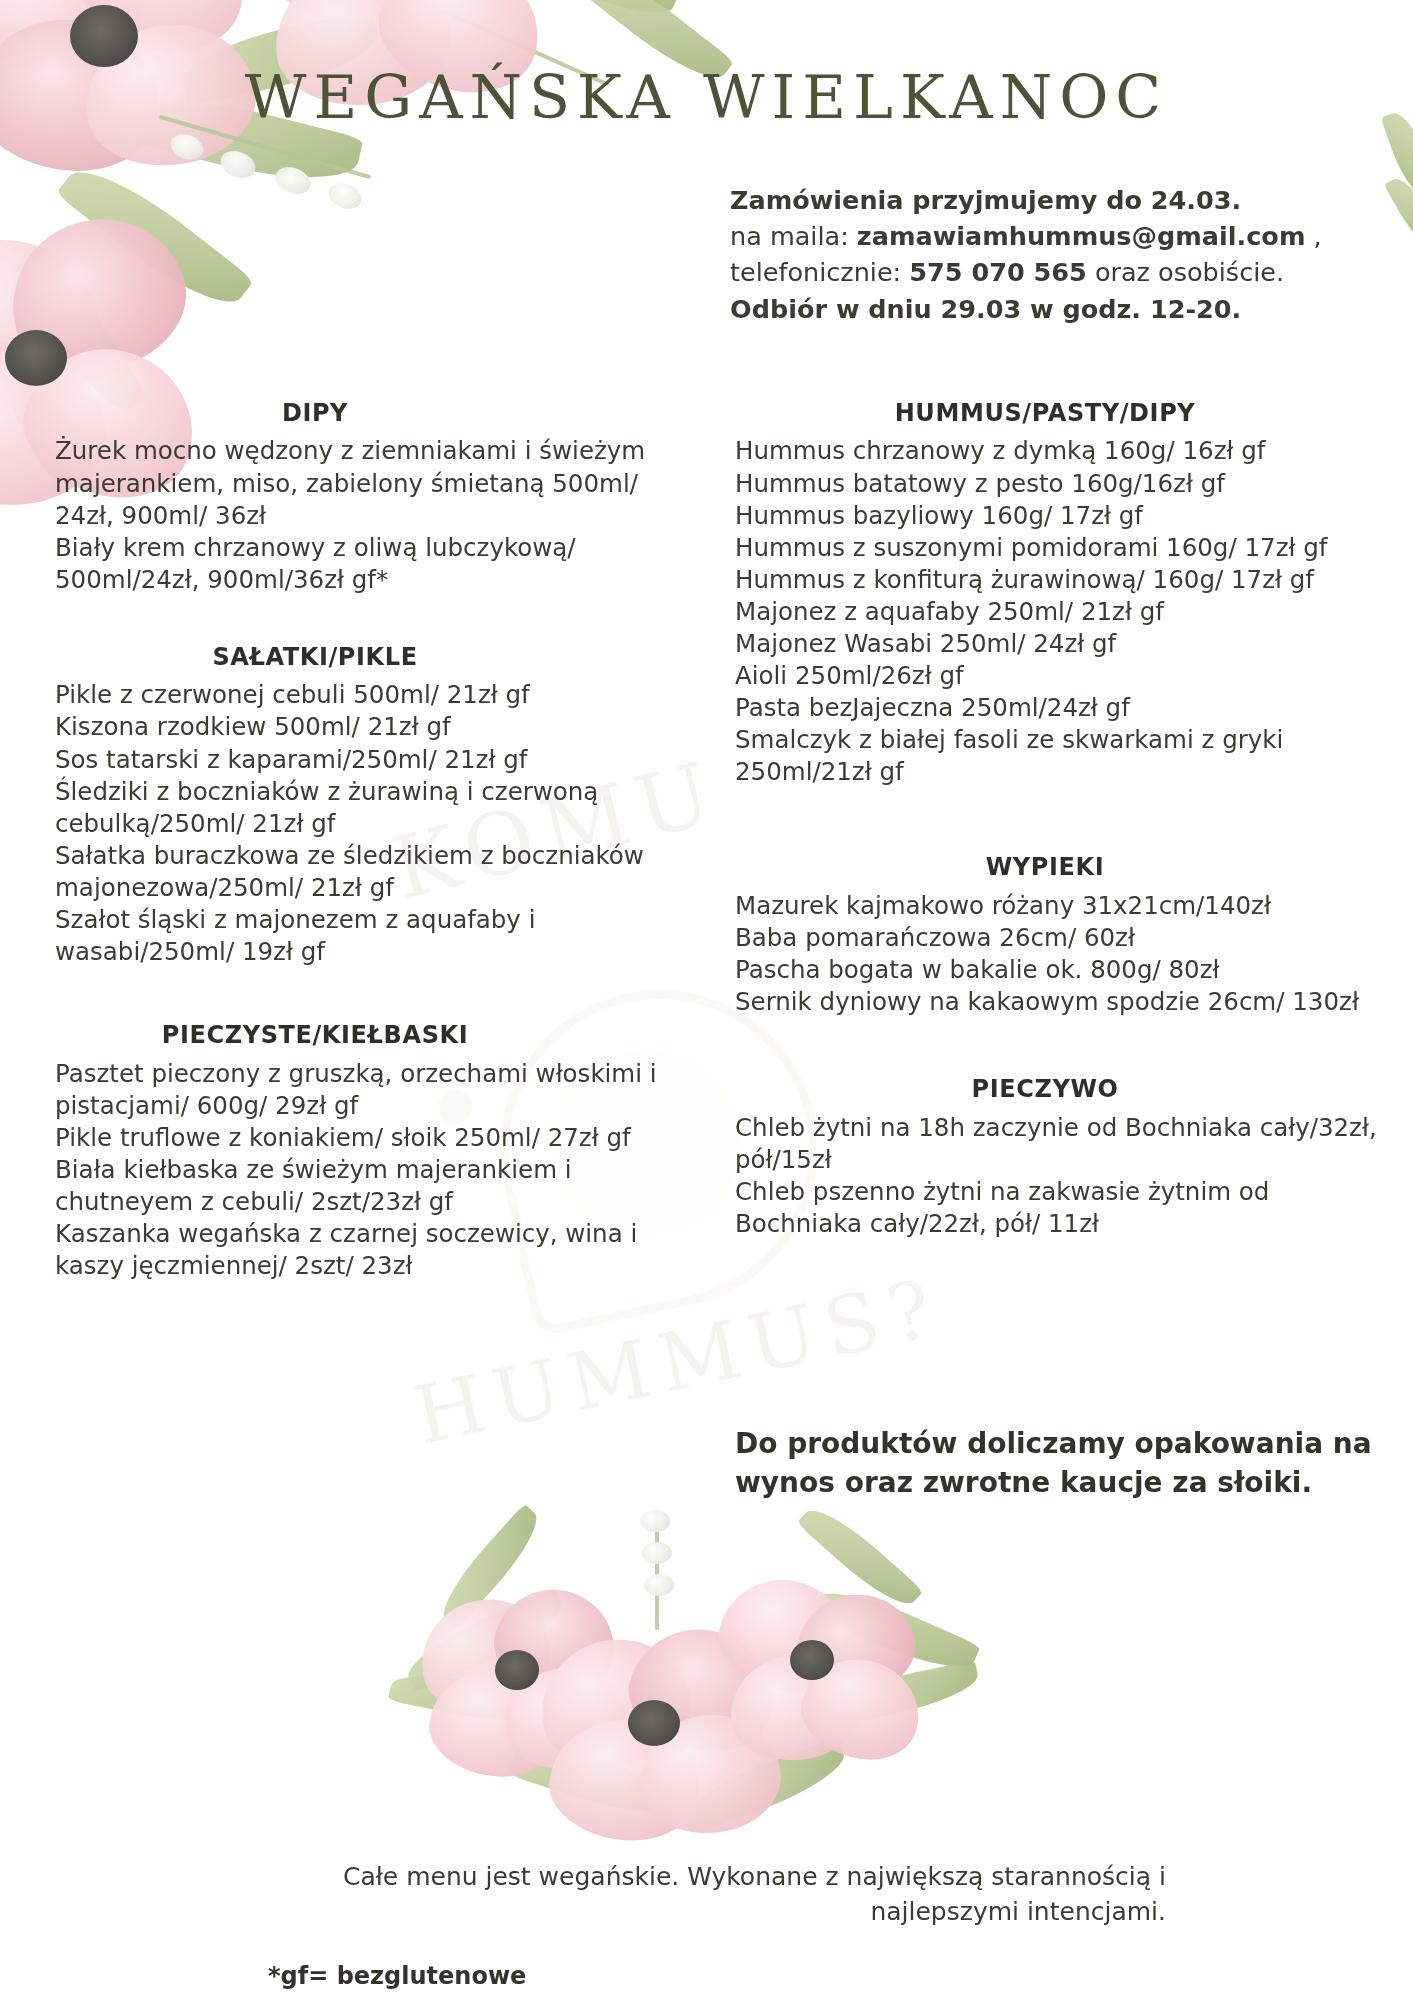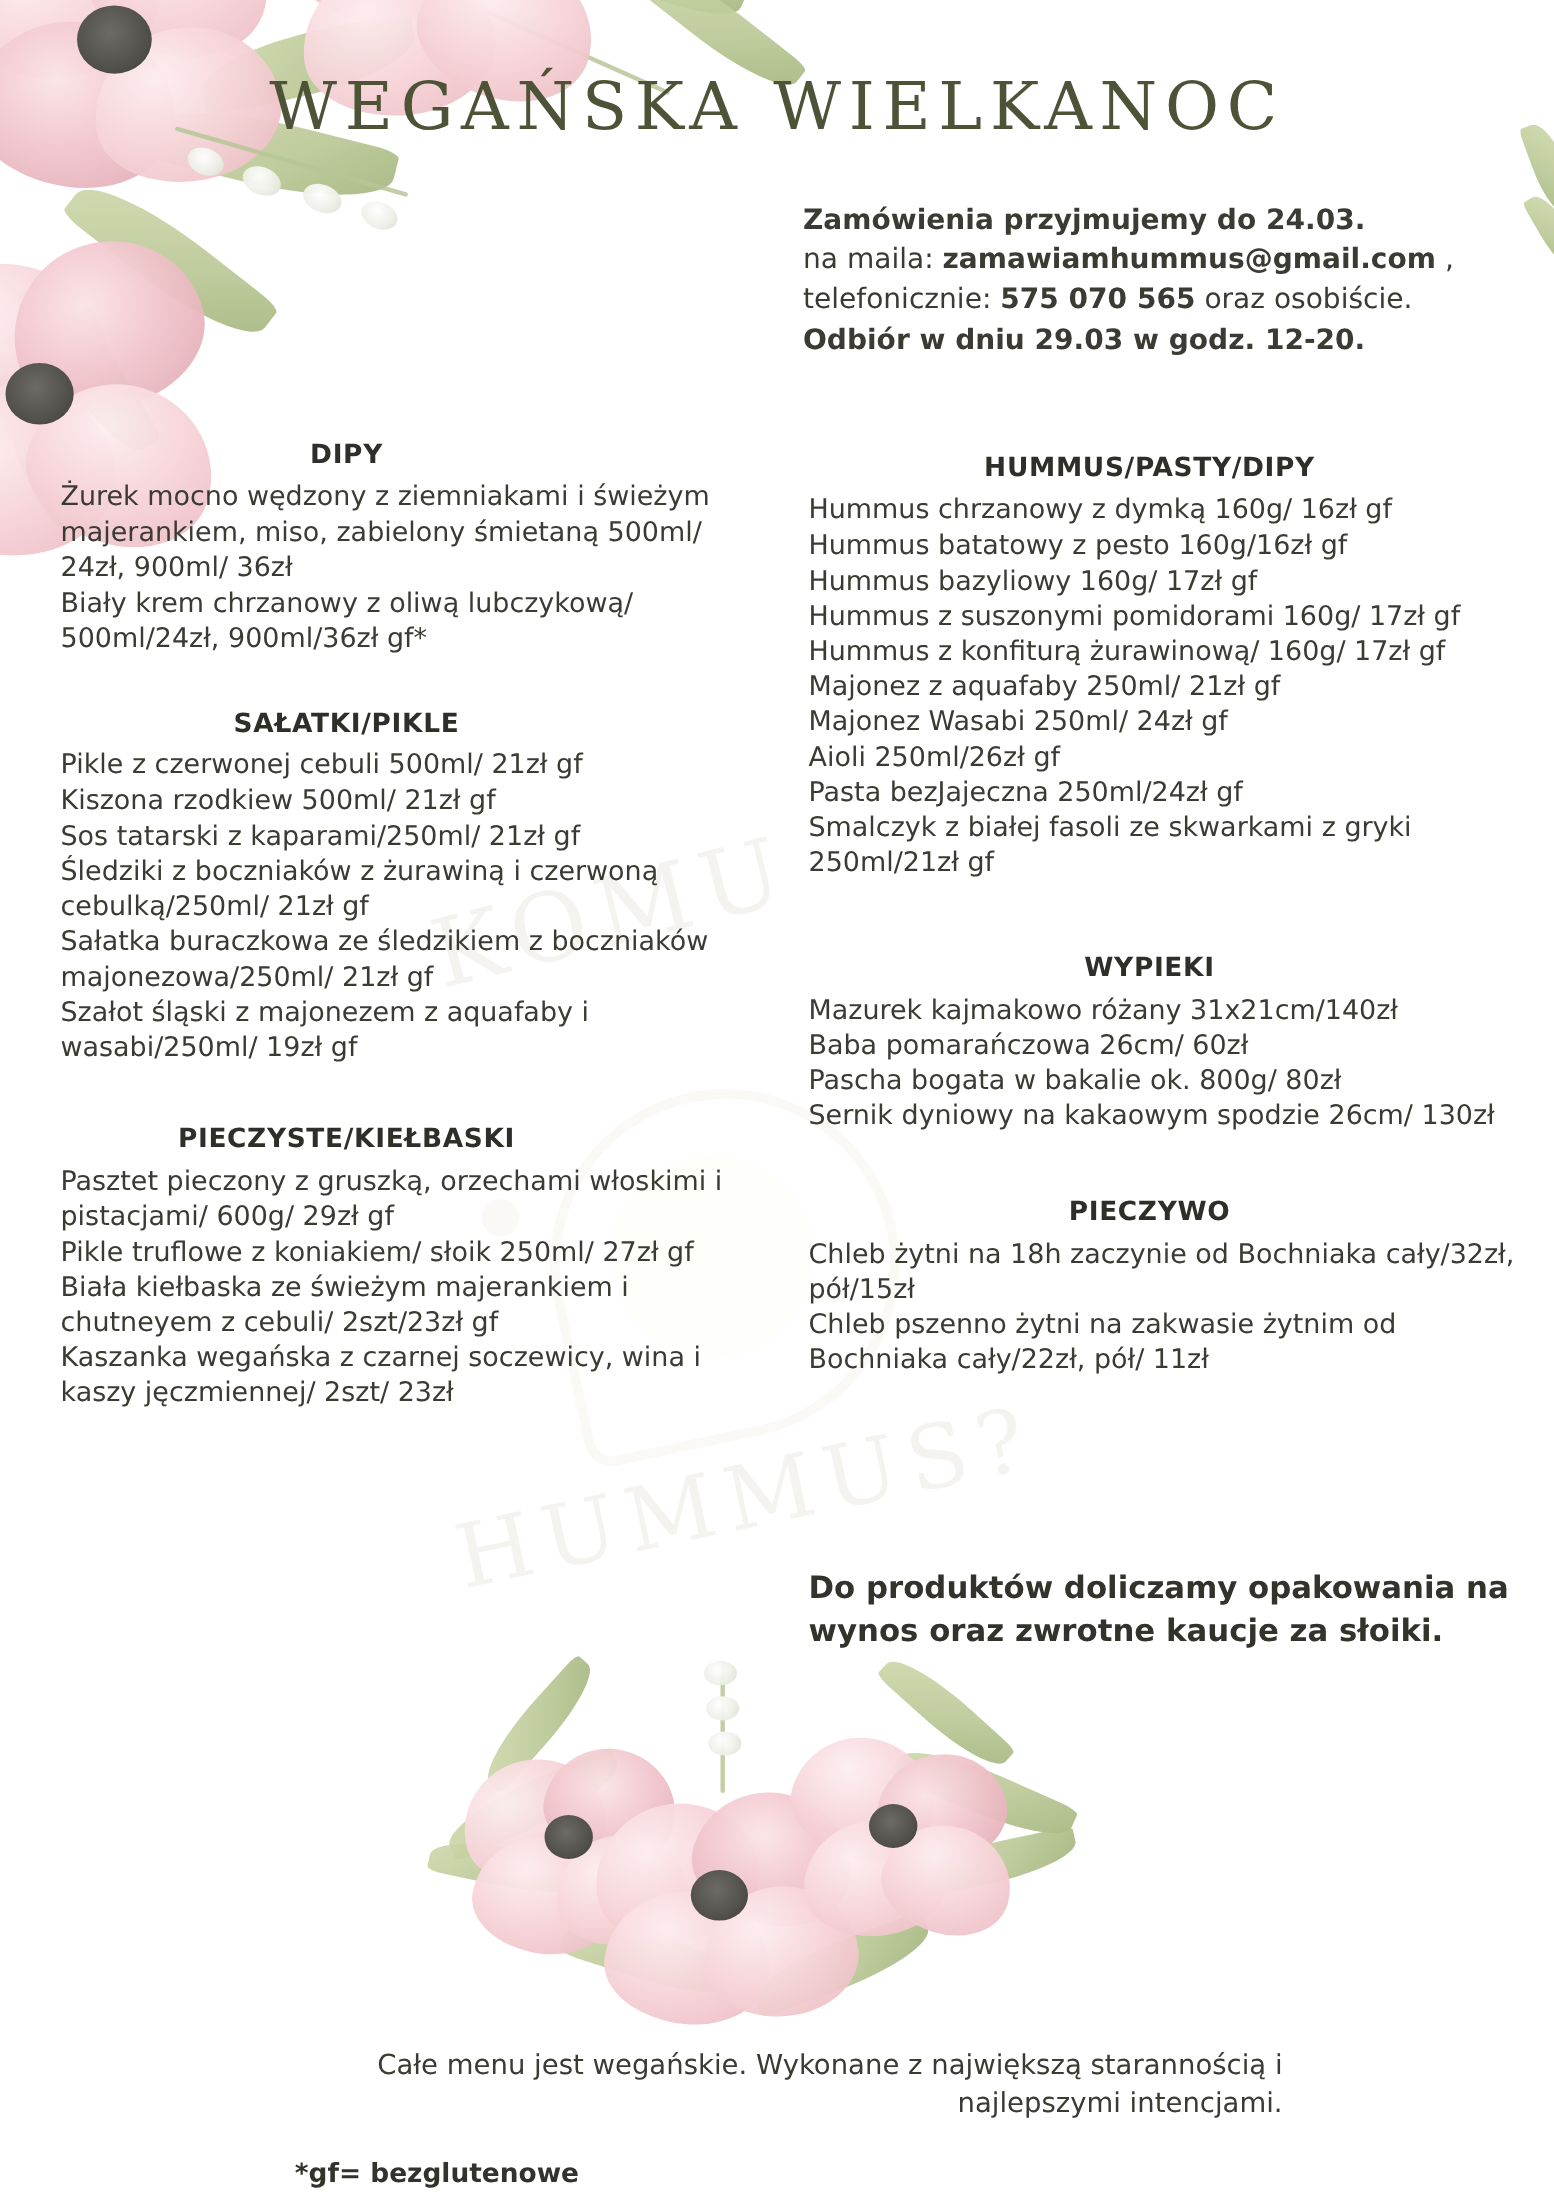"HUMMUS/PASTY/DIPY" .sec-head.right-off { margin-top: 12px -> none }
